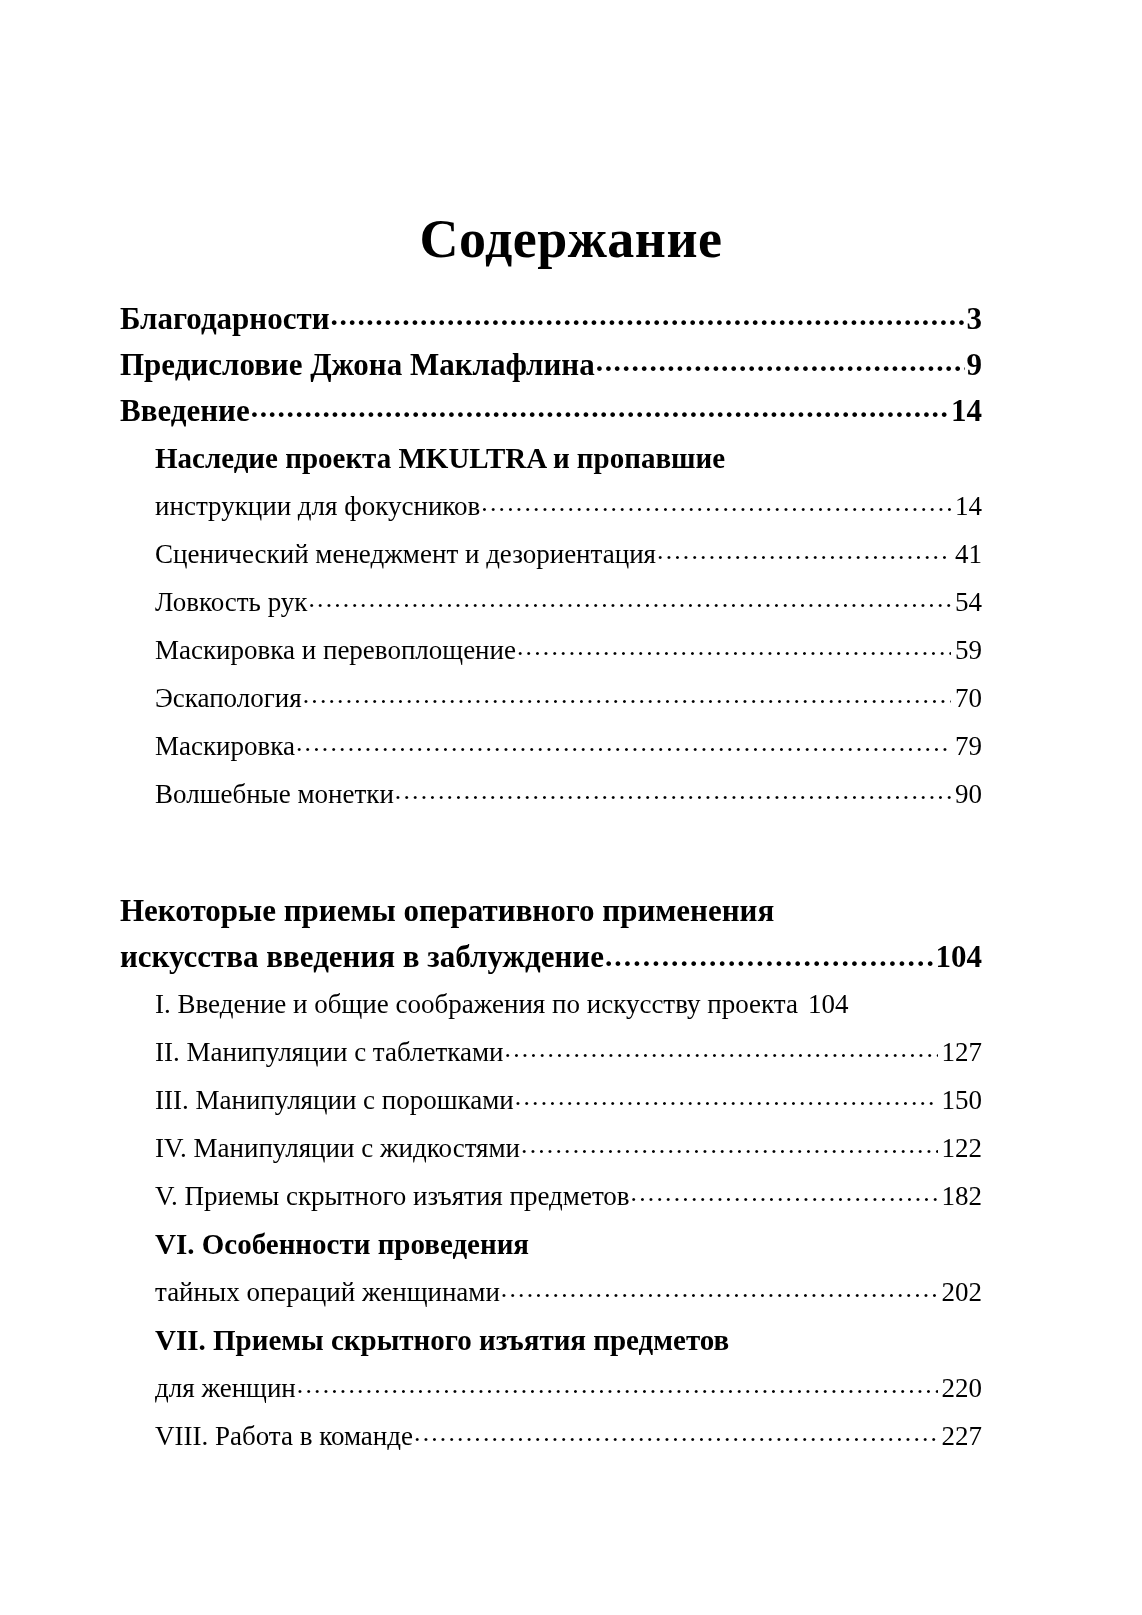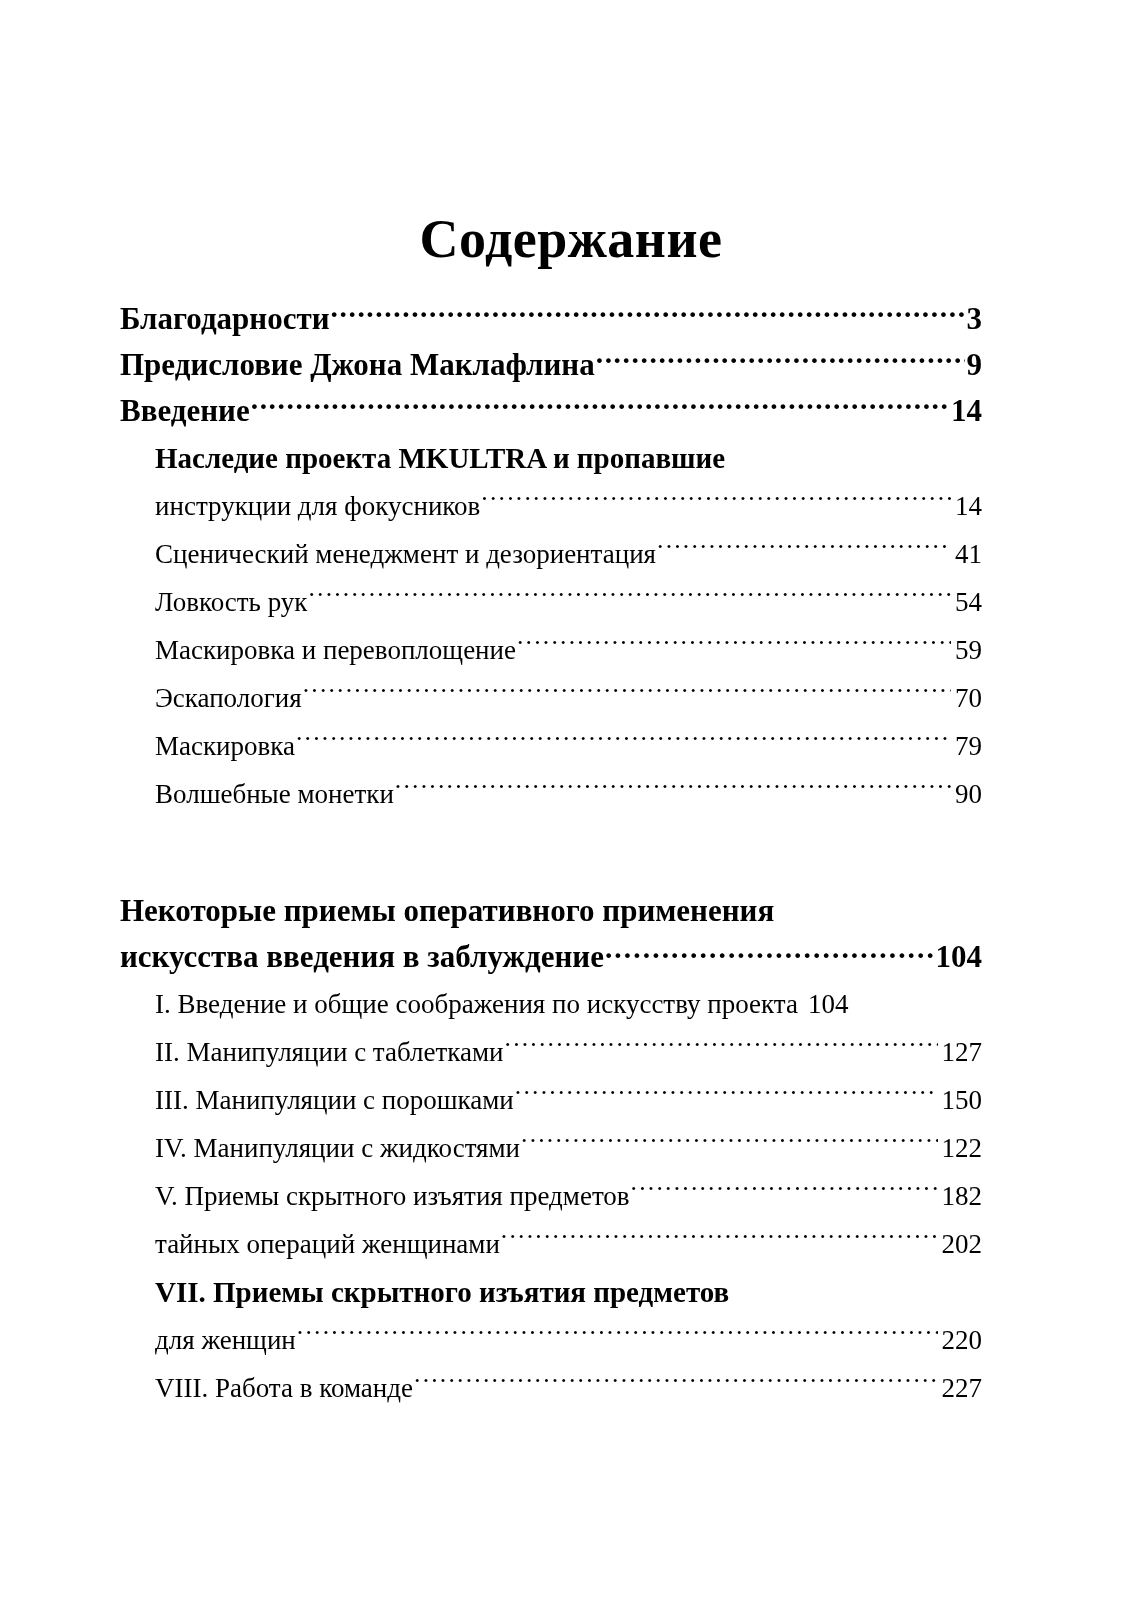"Благодарности" .row { align-items: flex-start -> center }
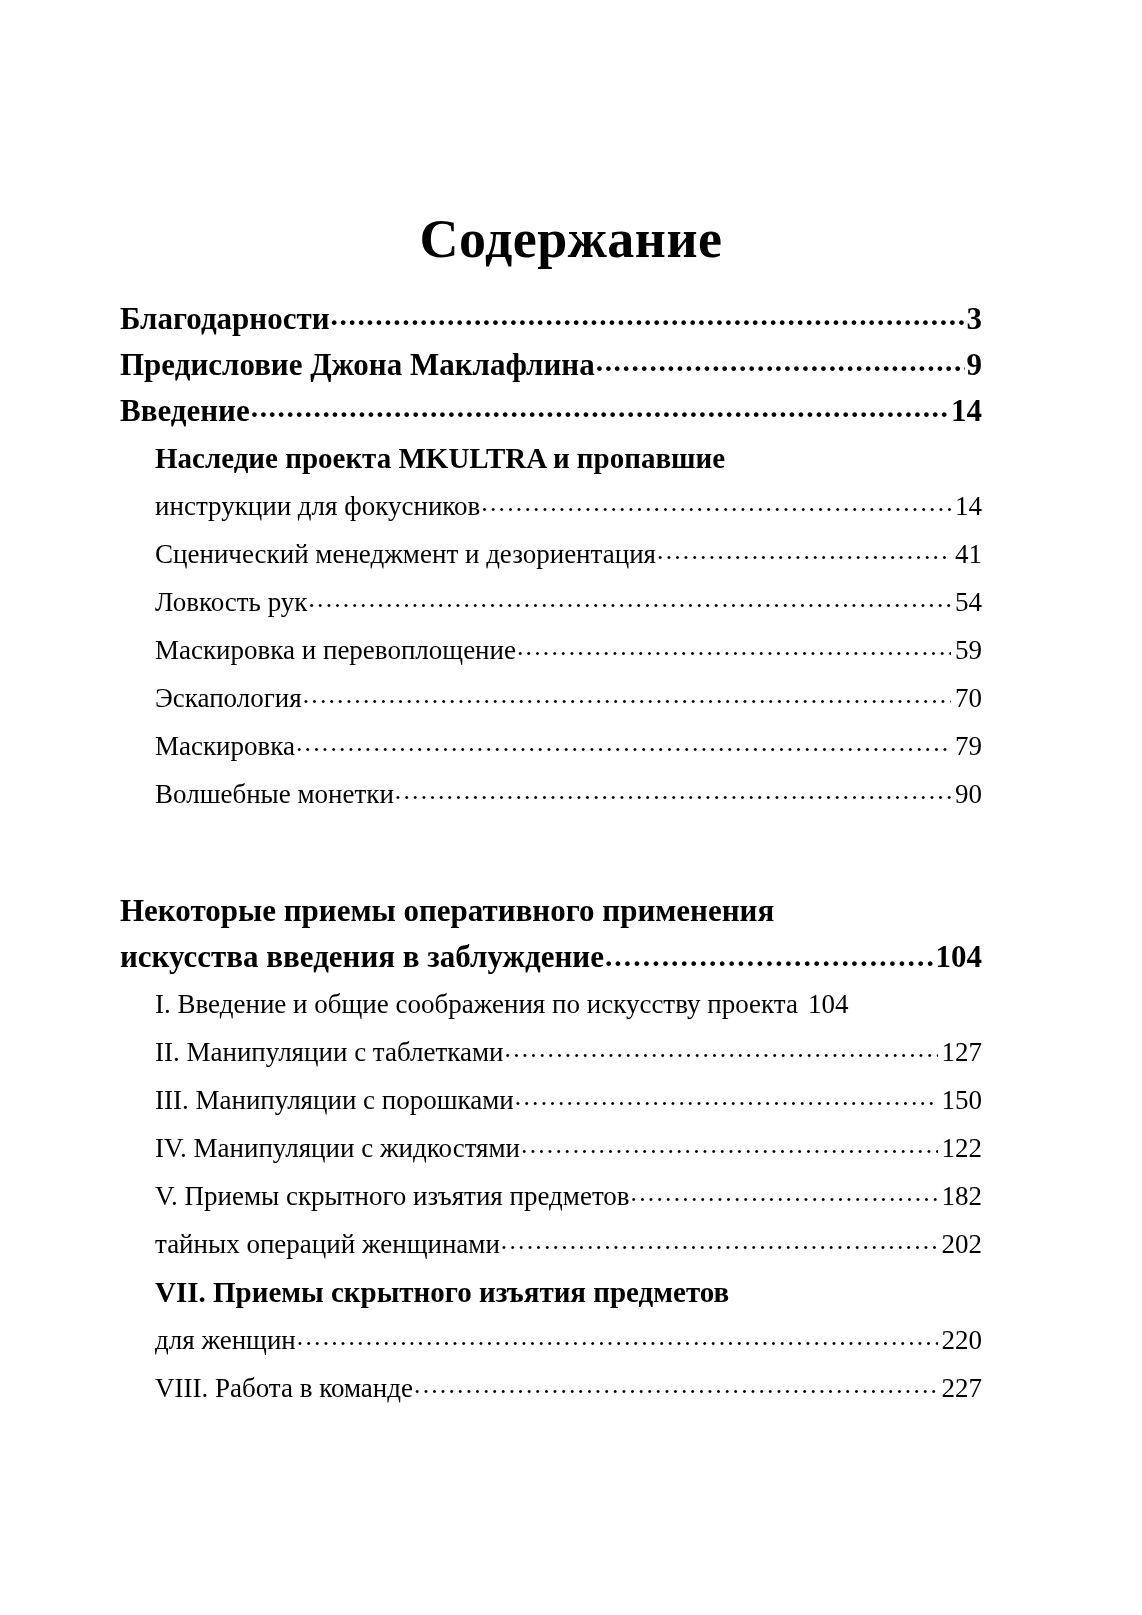"VI. Особенности проведения" div.entry-sub-wrapline { html: none -> <div>VI. Особенности проведения</div> }
